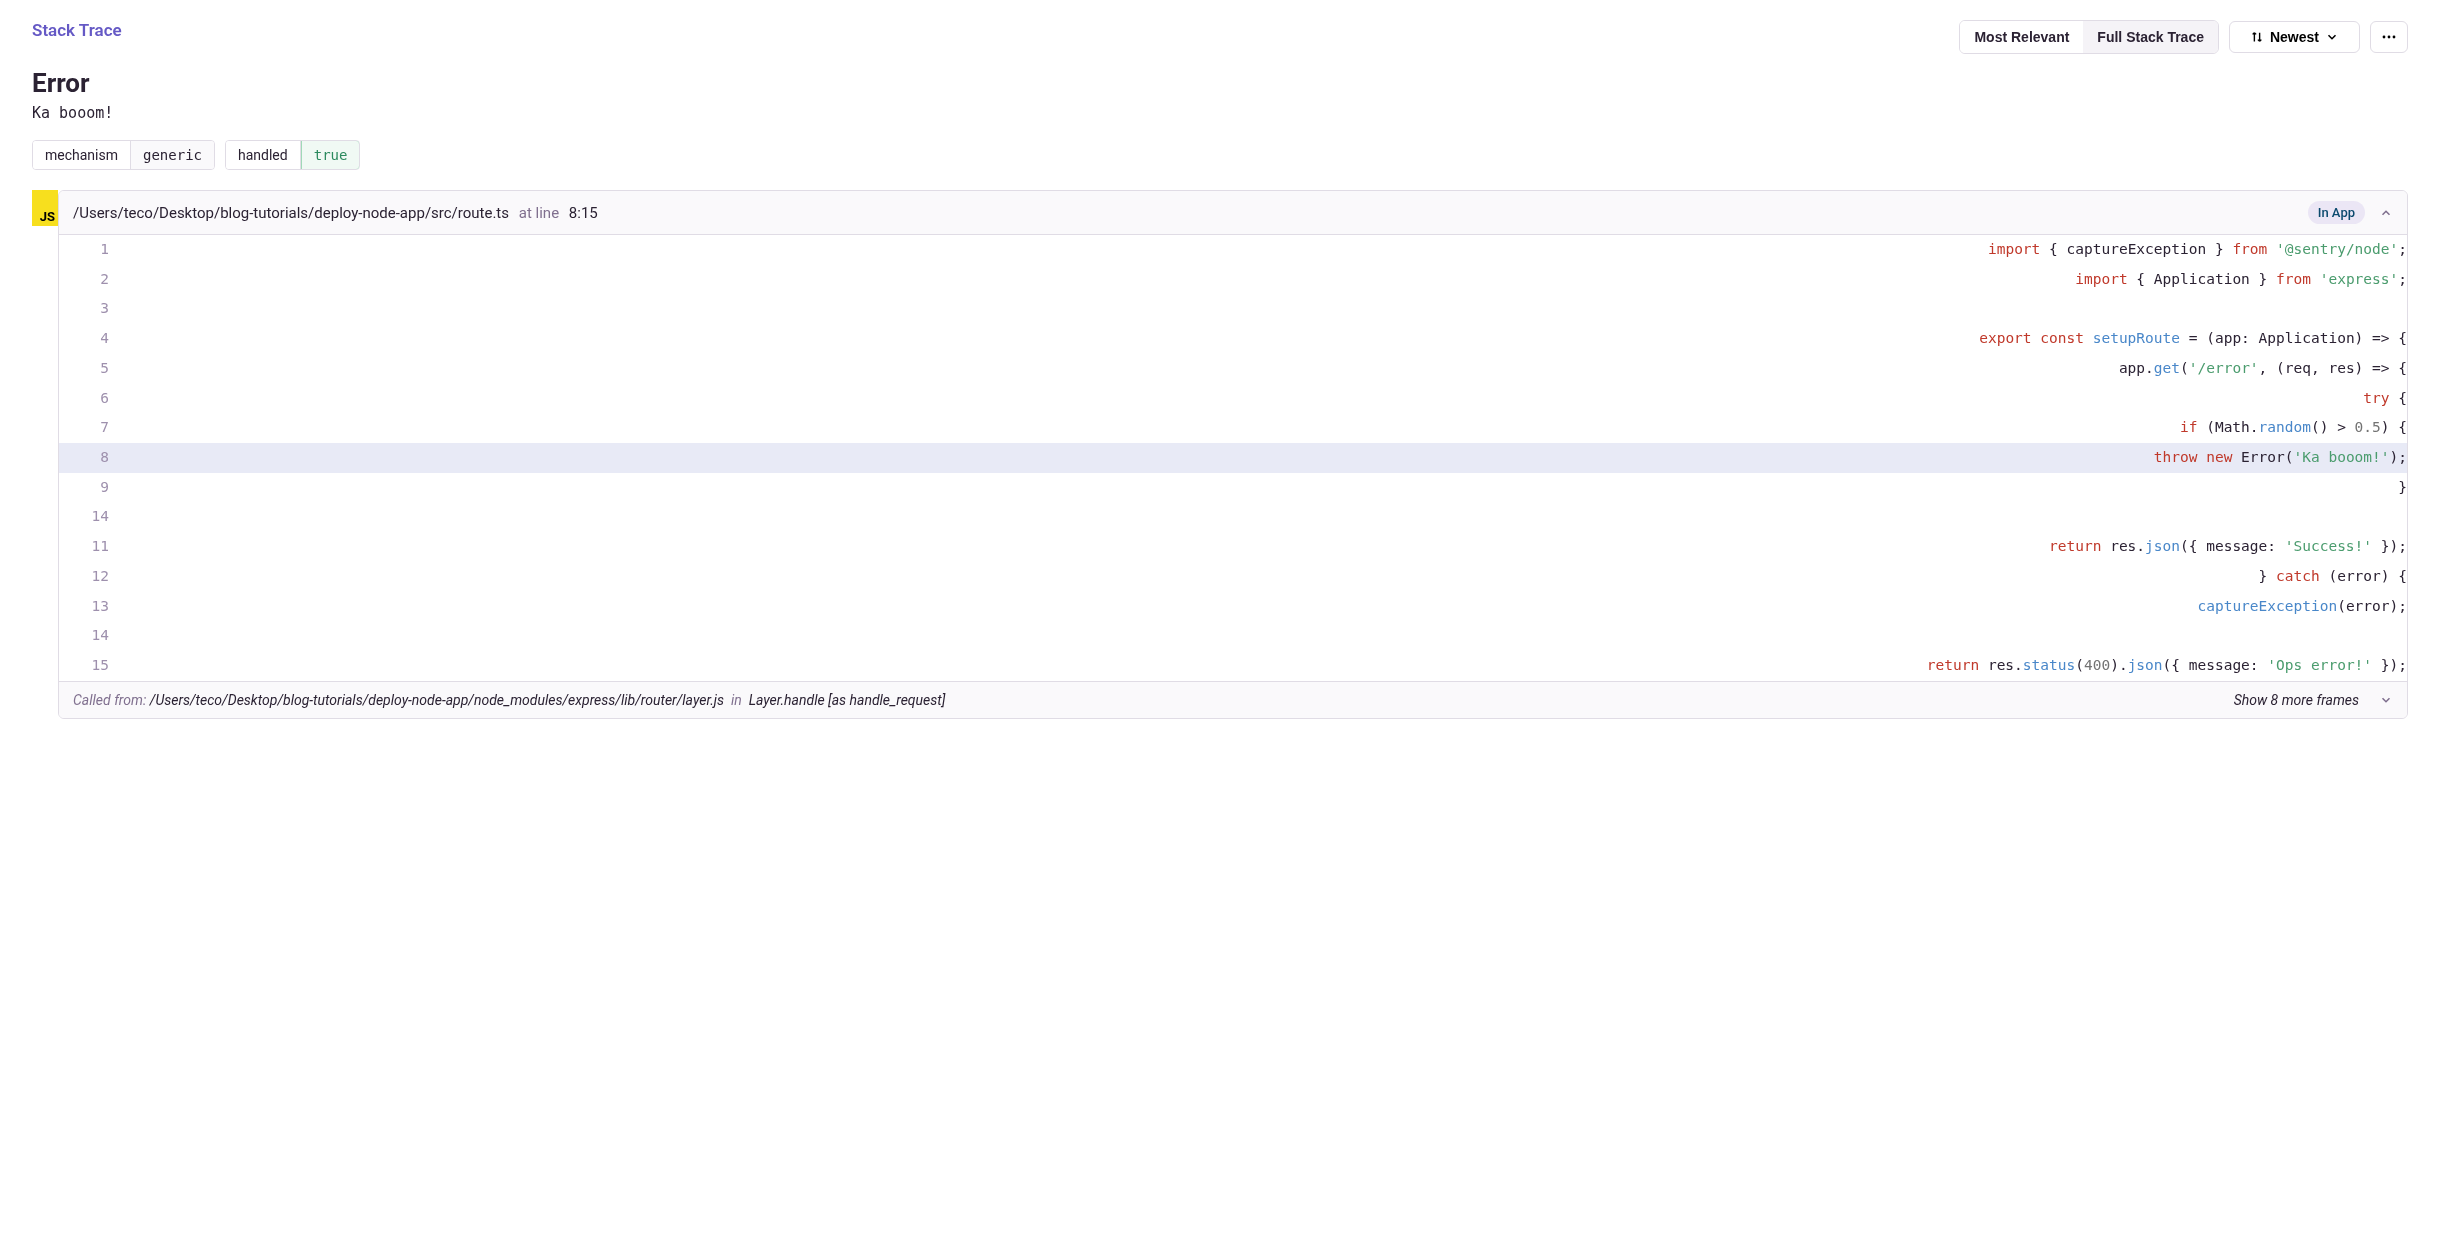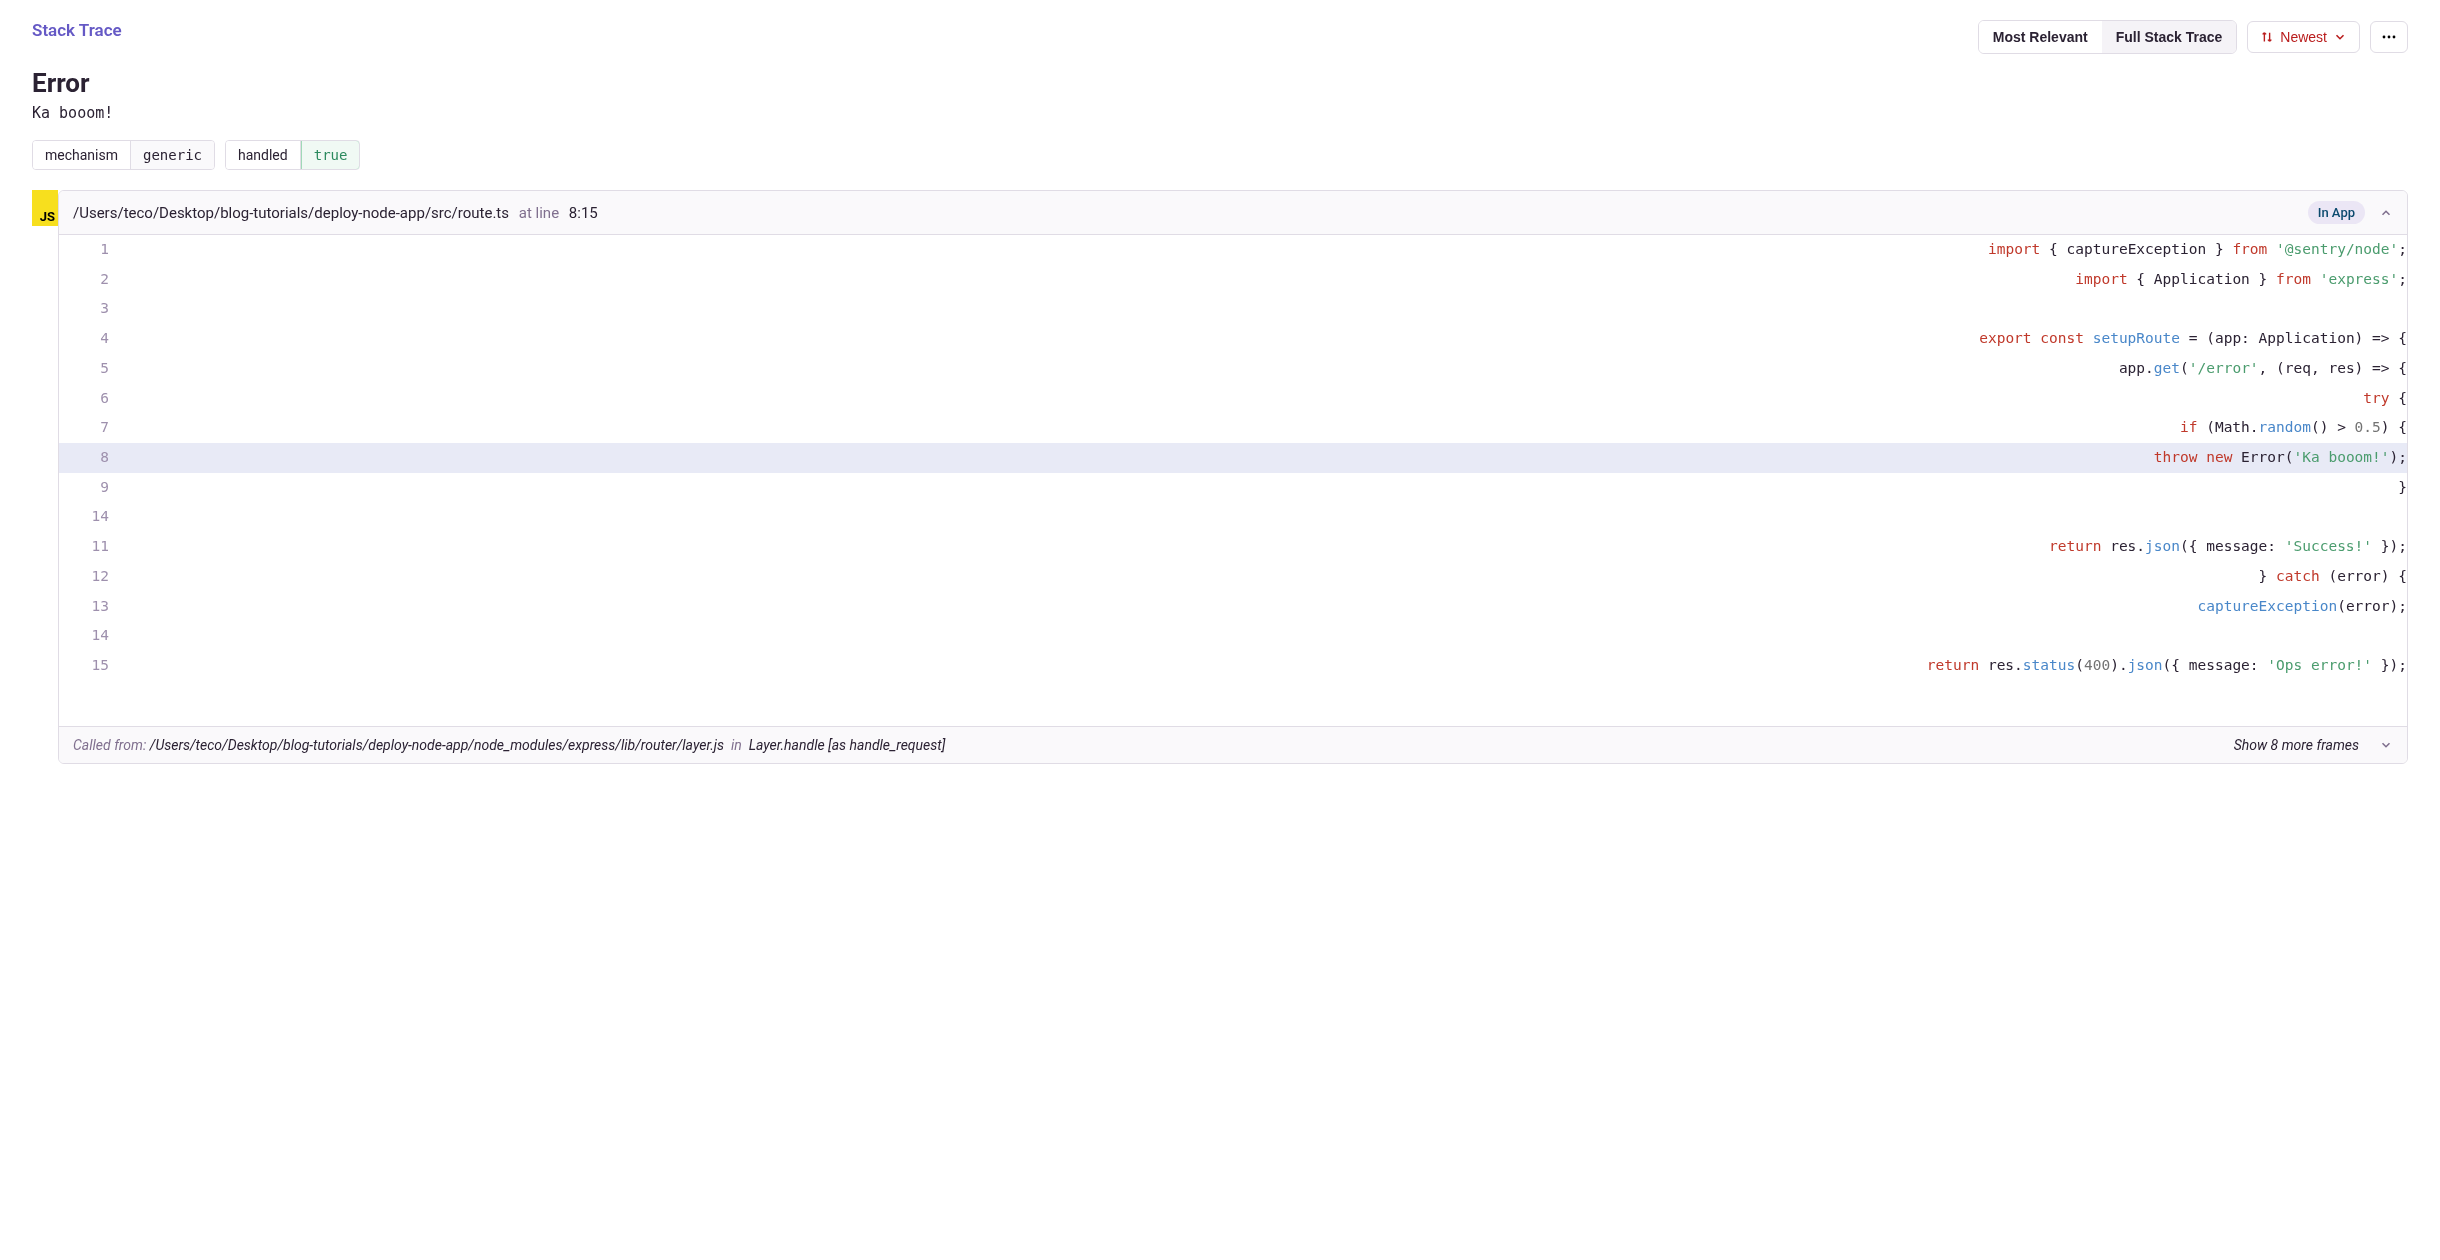"Newest" .btn { color: #b91c1c -> #000000; font-weight: 400 -> 700; padding: 7px 12px -> 7px 20px }
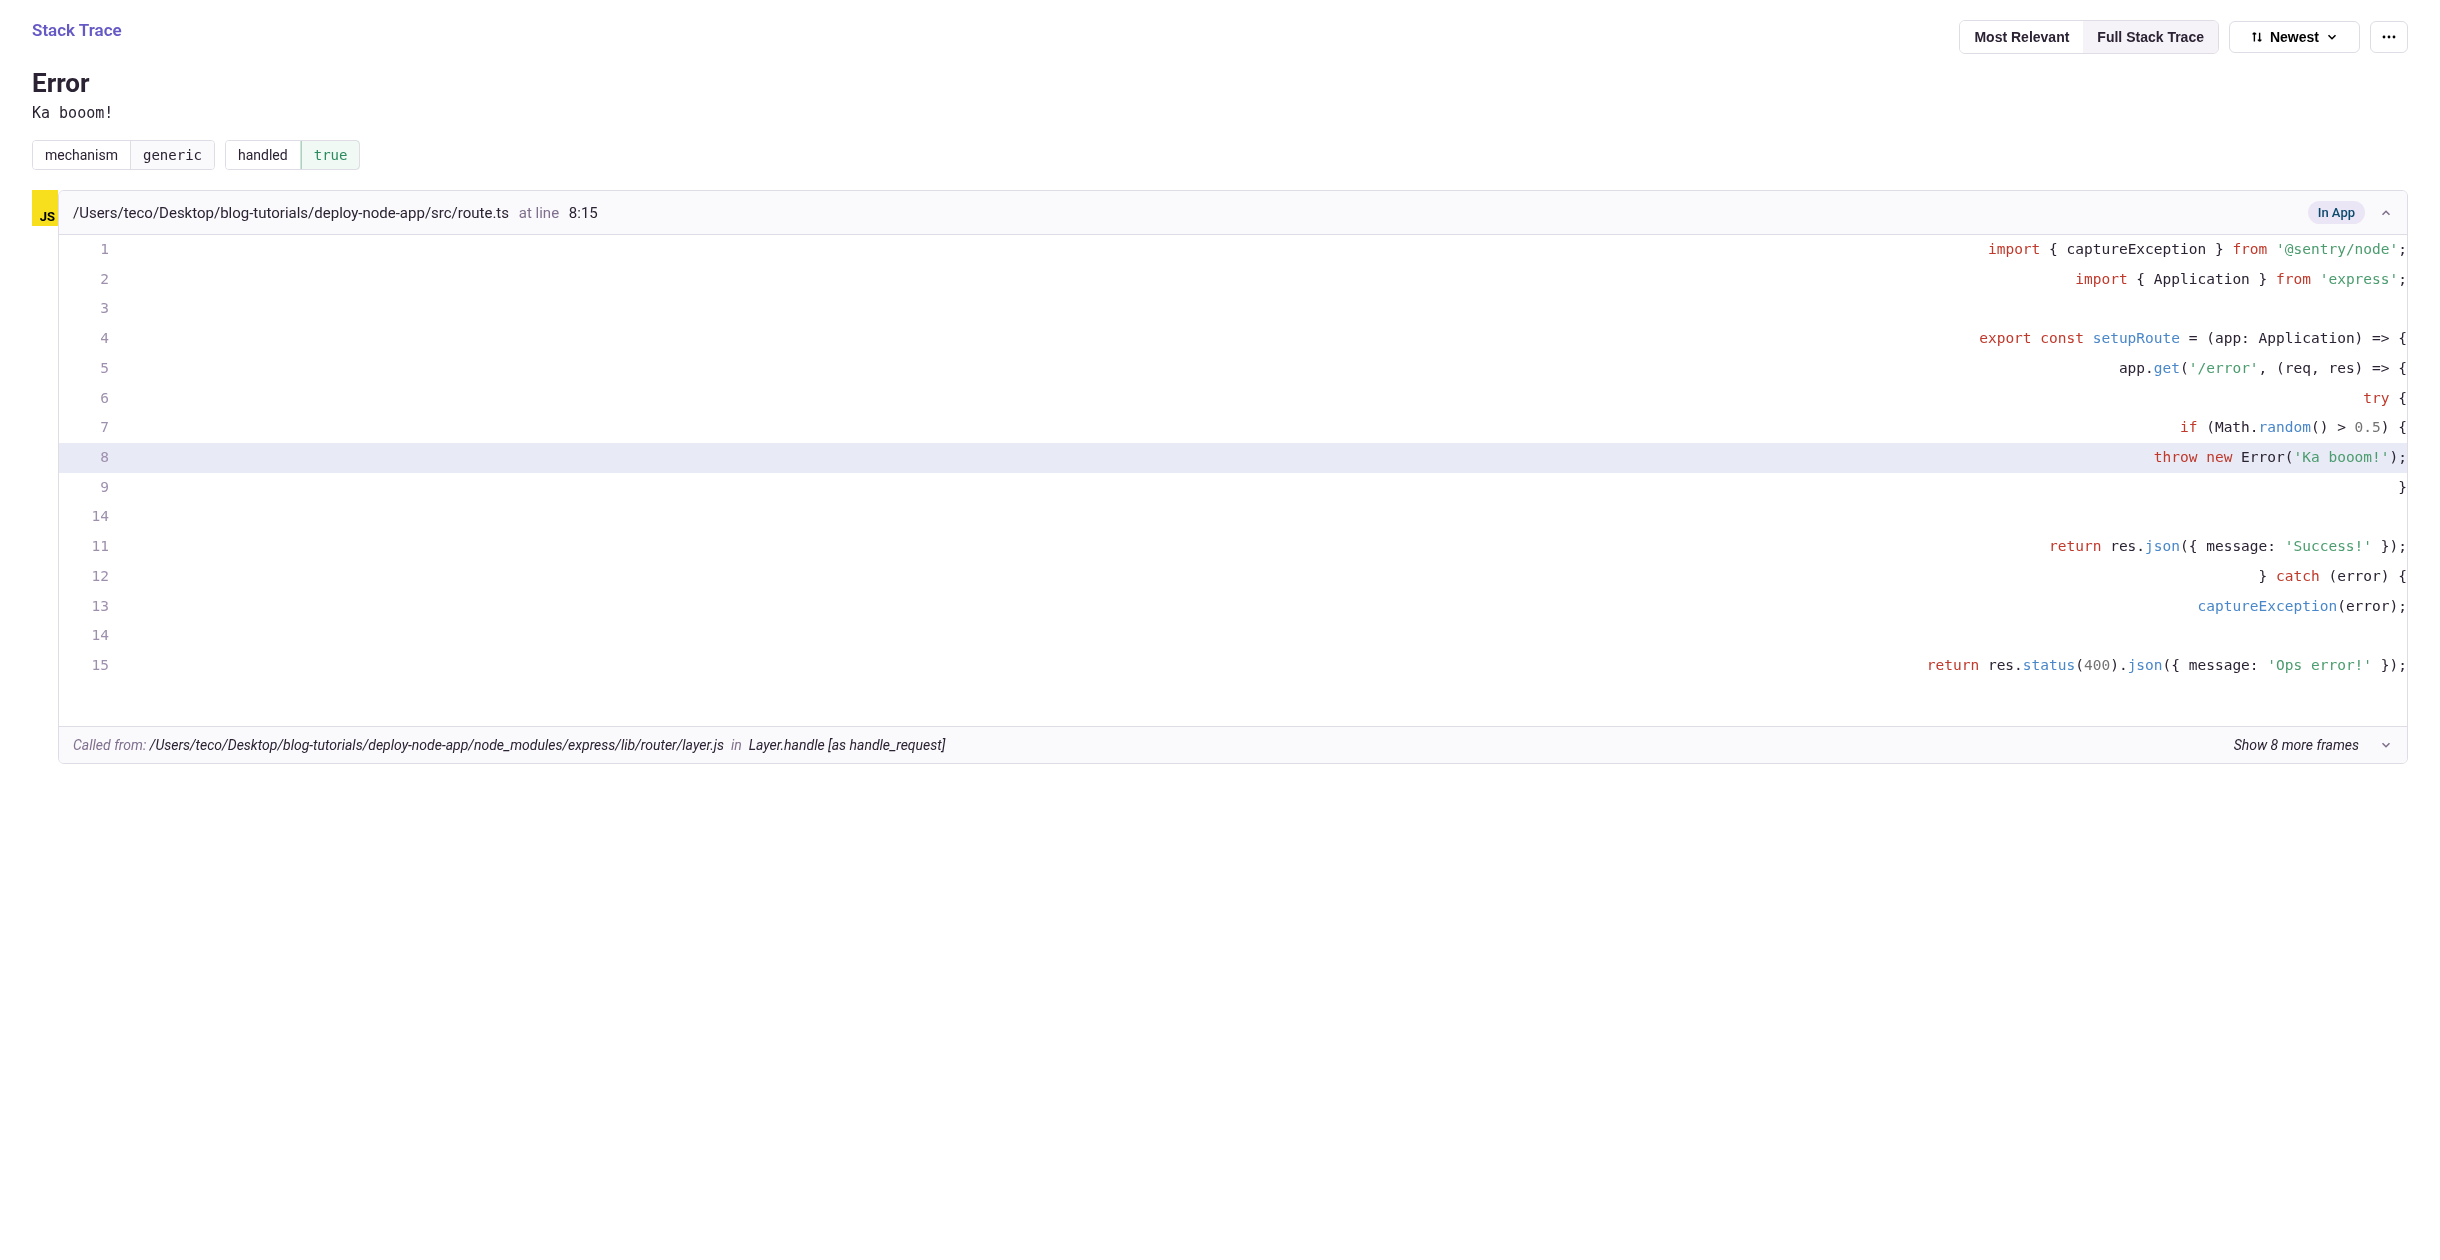"Called from:" .frame-footer { margin-top: 45px -> none }
